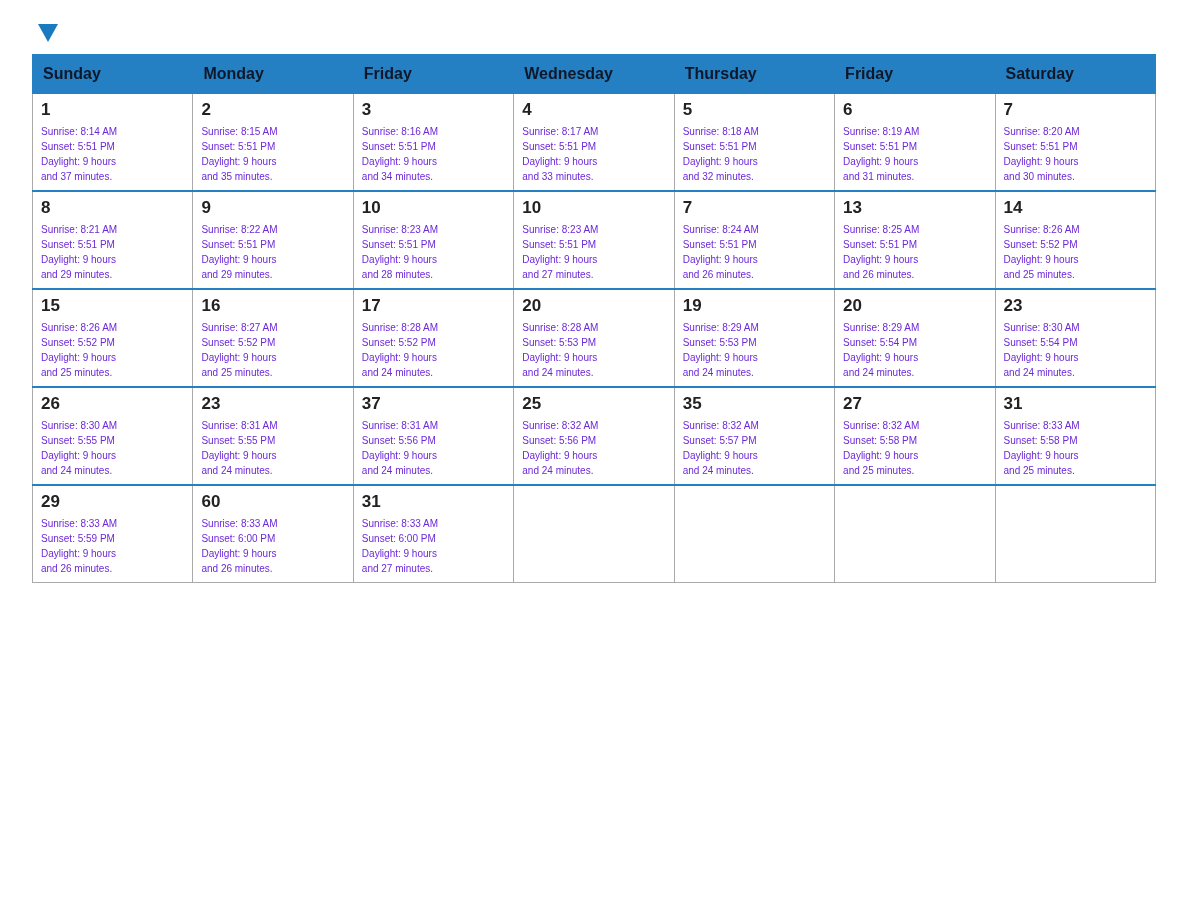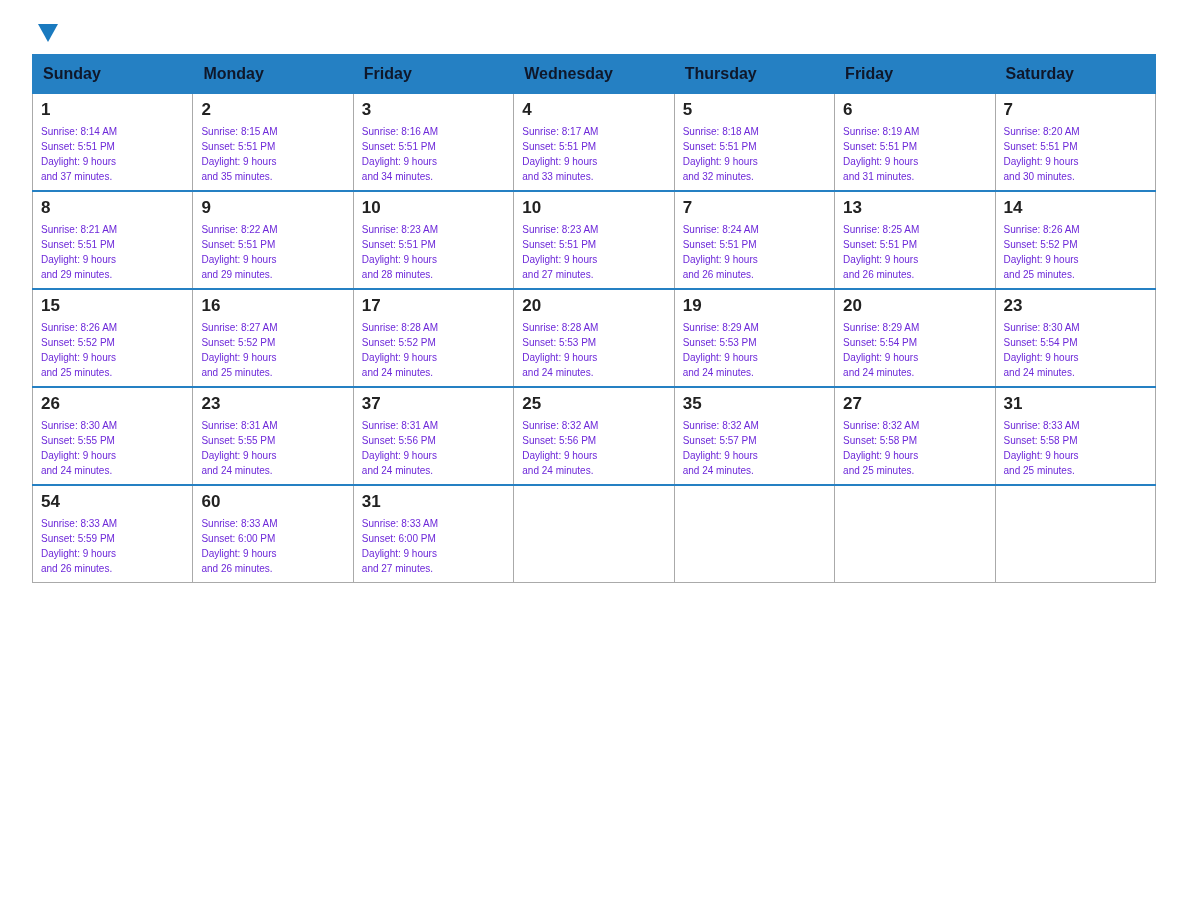"54" div.day-number { text: 54 -> 29 }
